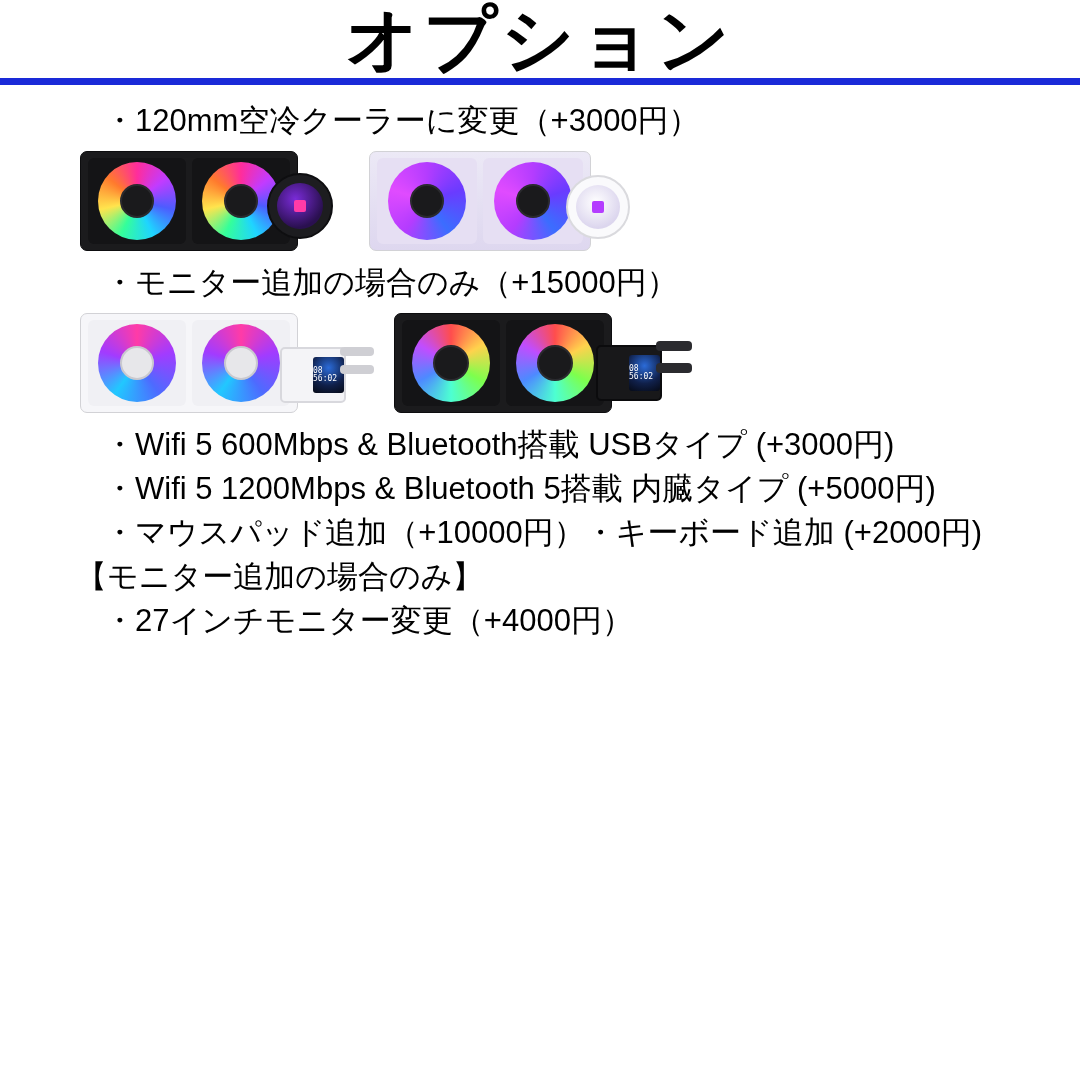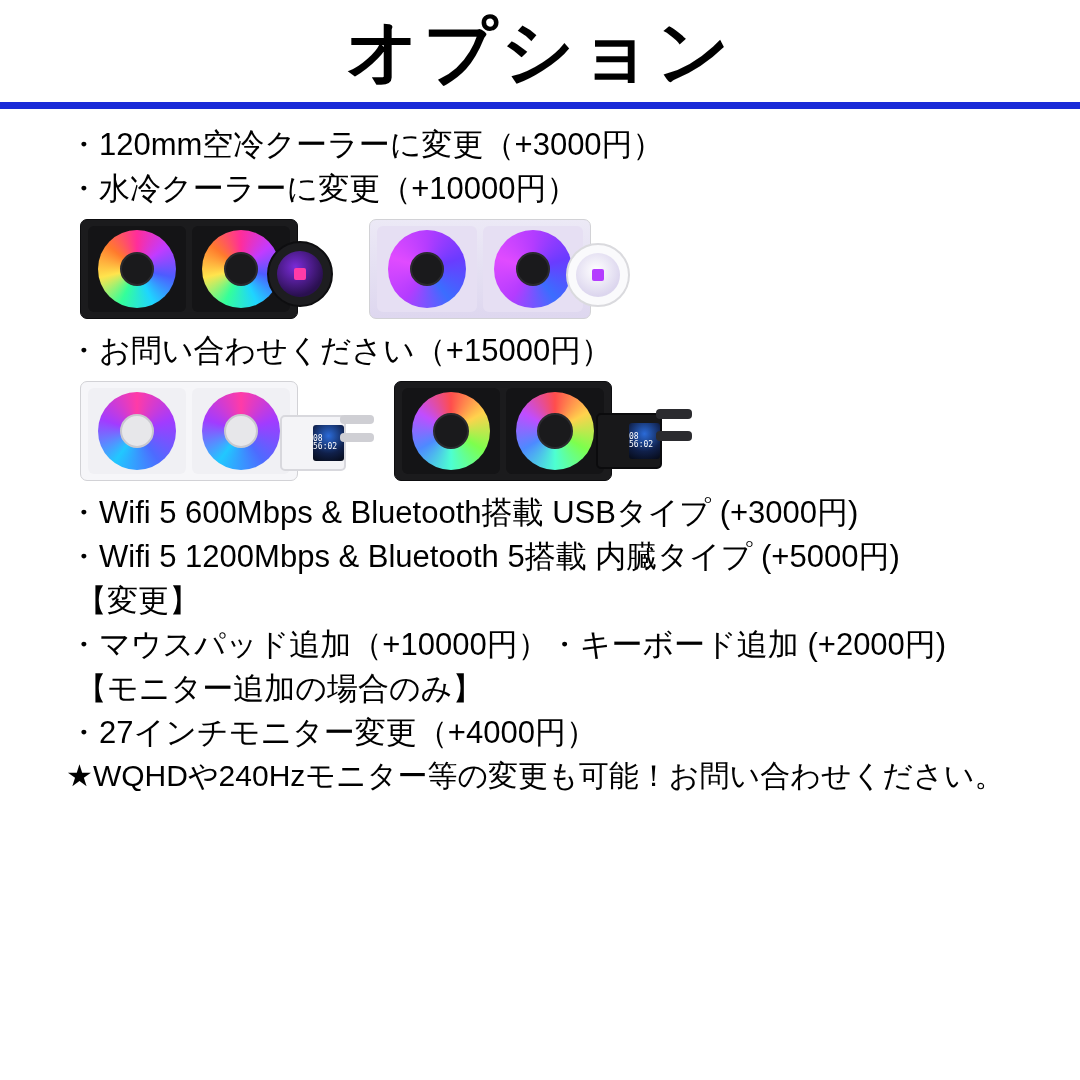"オプション" .header { height: 102px -> 78px }
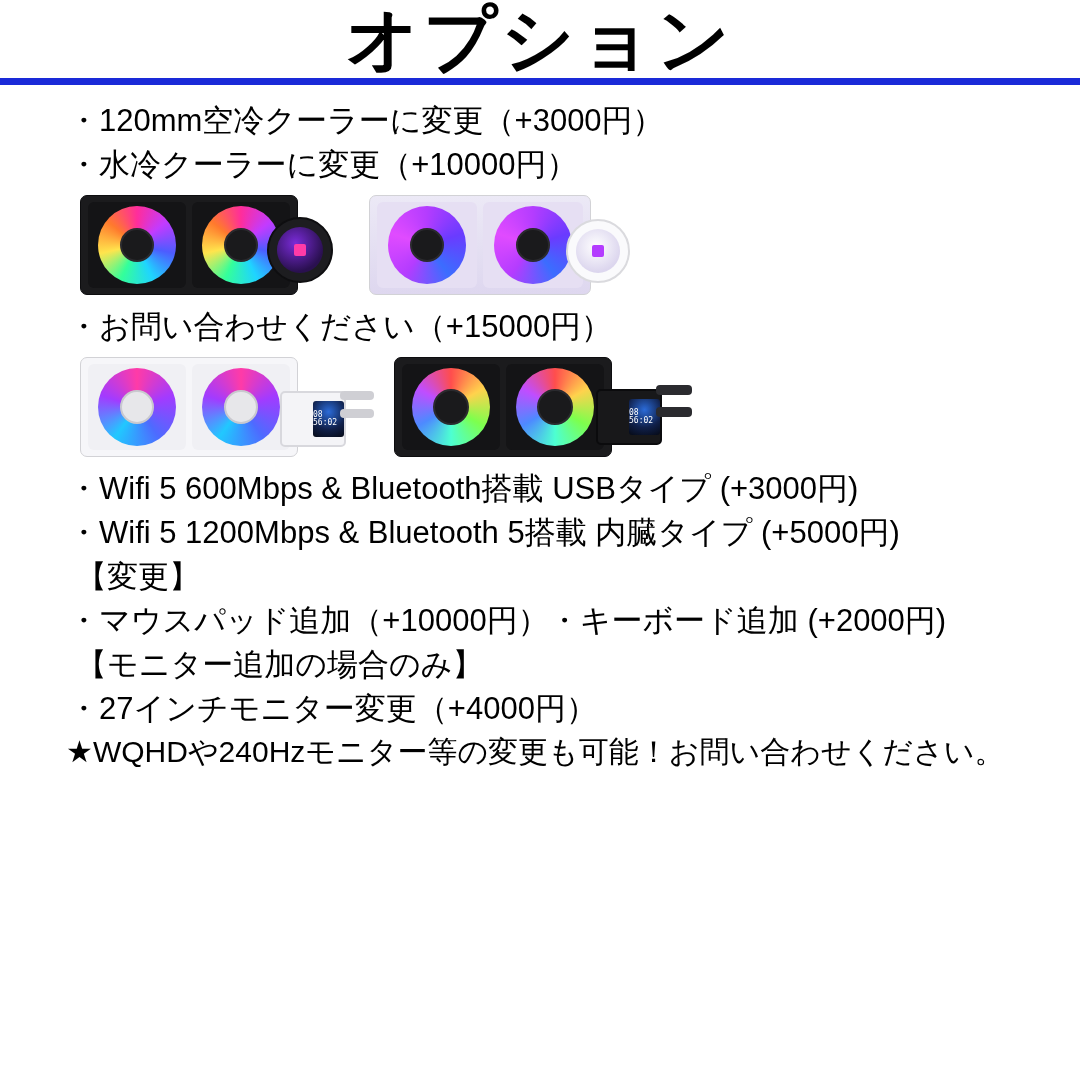"・120mm空冷クーラーに変更（+3000円）" .line.bullet { padding-left: 68px -> 104px }
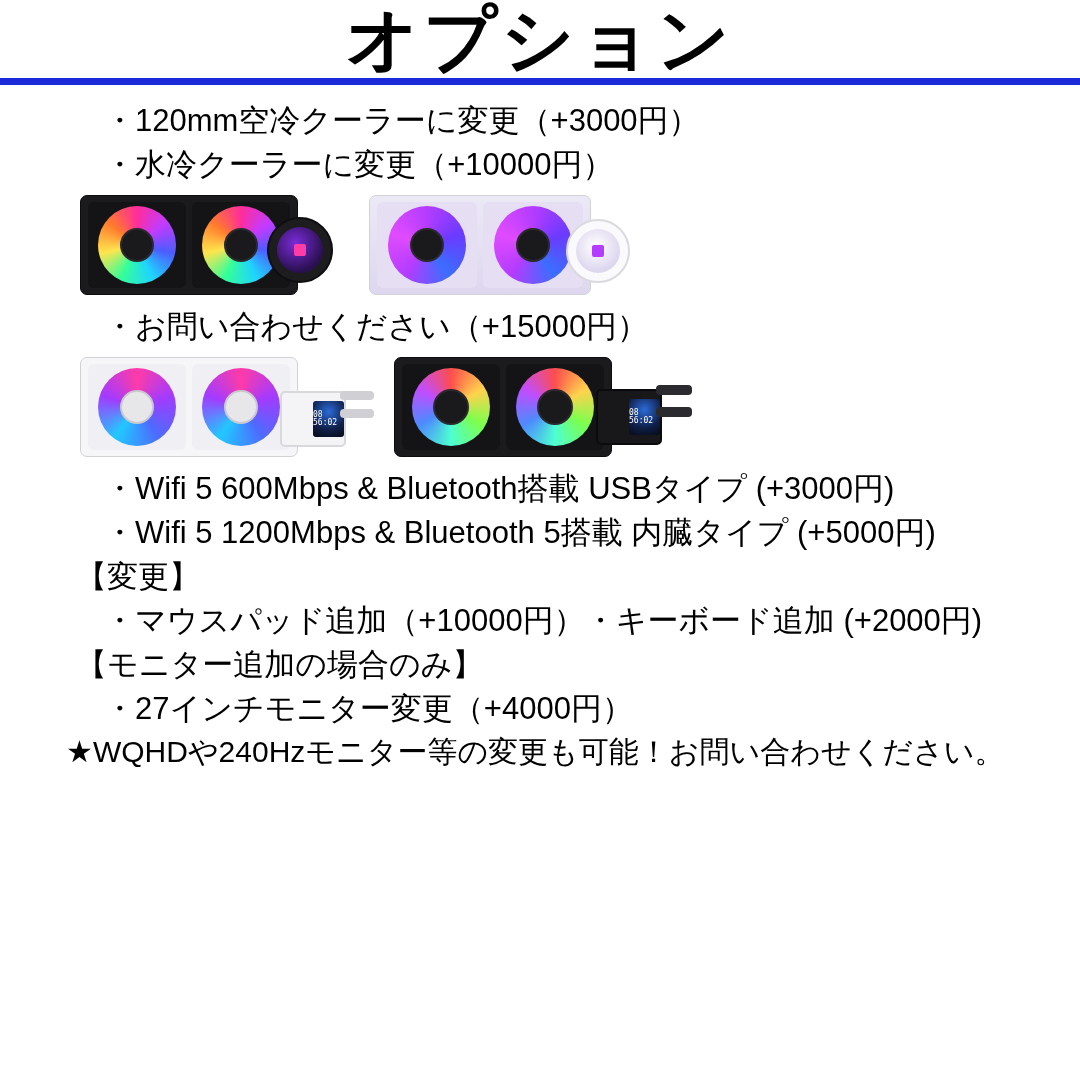"・水冷クーラーに変更（+10000円）" div.line { html: <div>・水冷クーラーに変更（+10000円）</div> -> none }
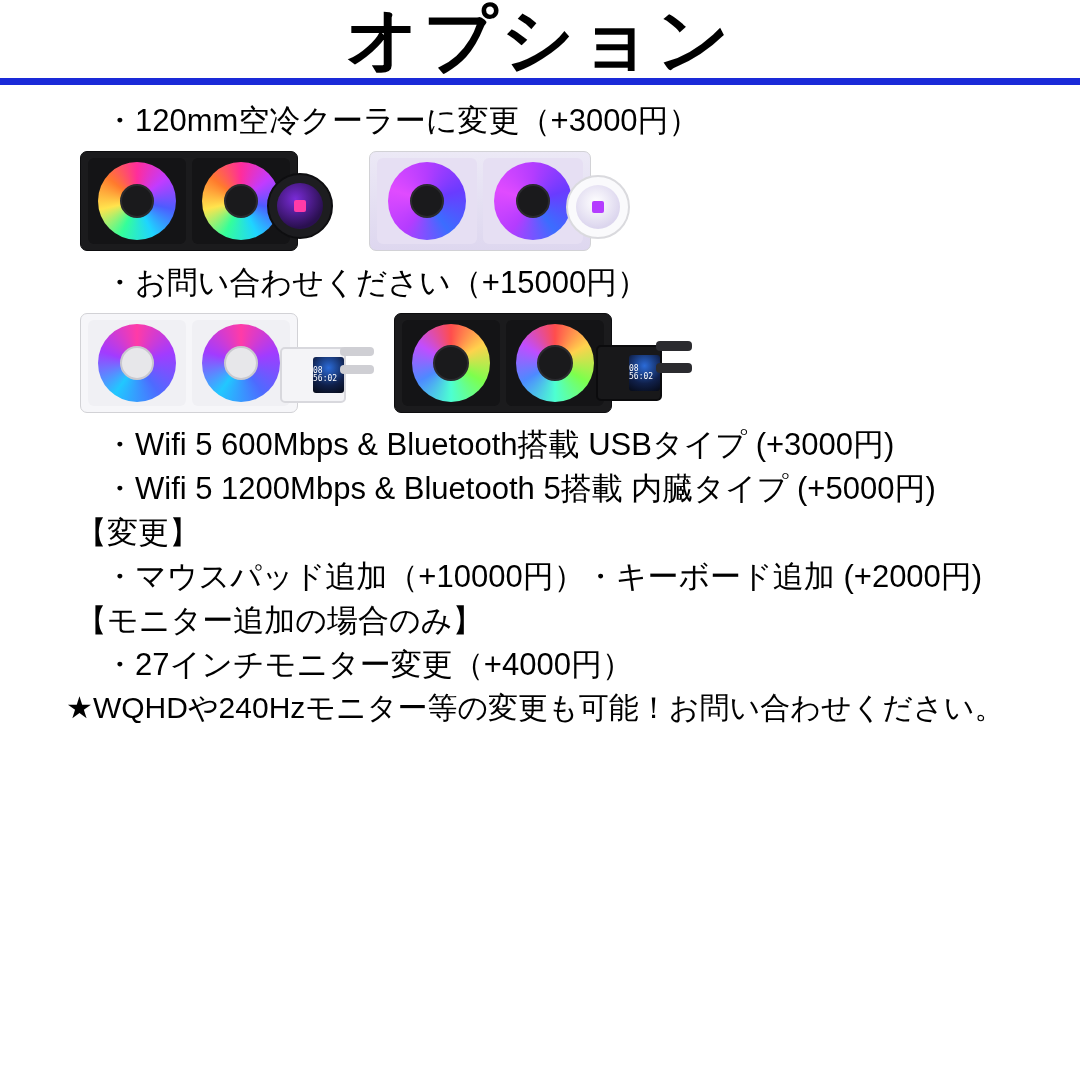"・お問い合わせください（+15000円）" div.line { text: お問い合わせください -> モニター追加の場合のみ }
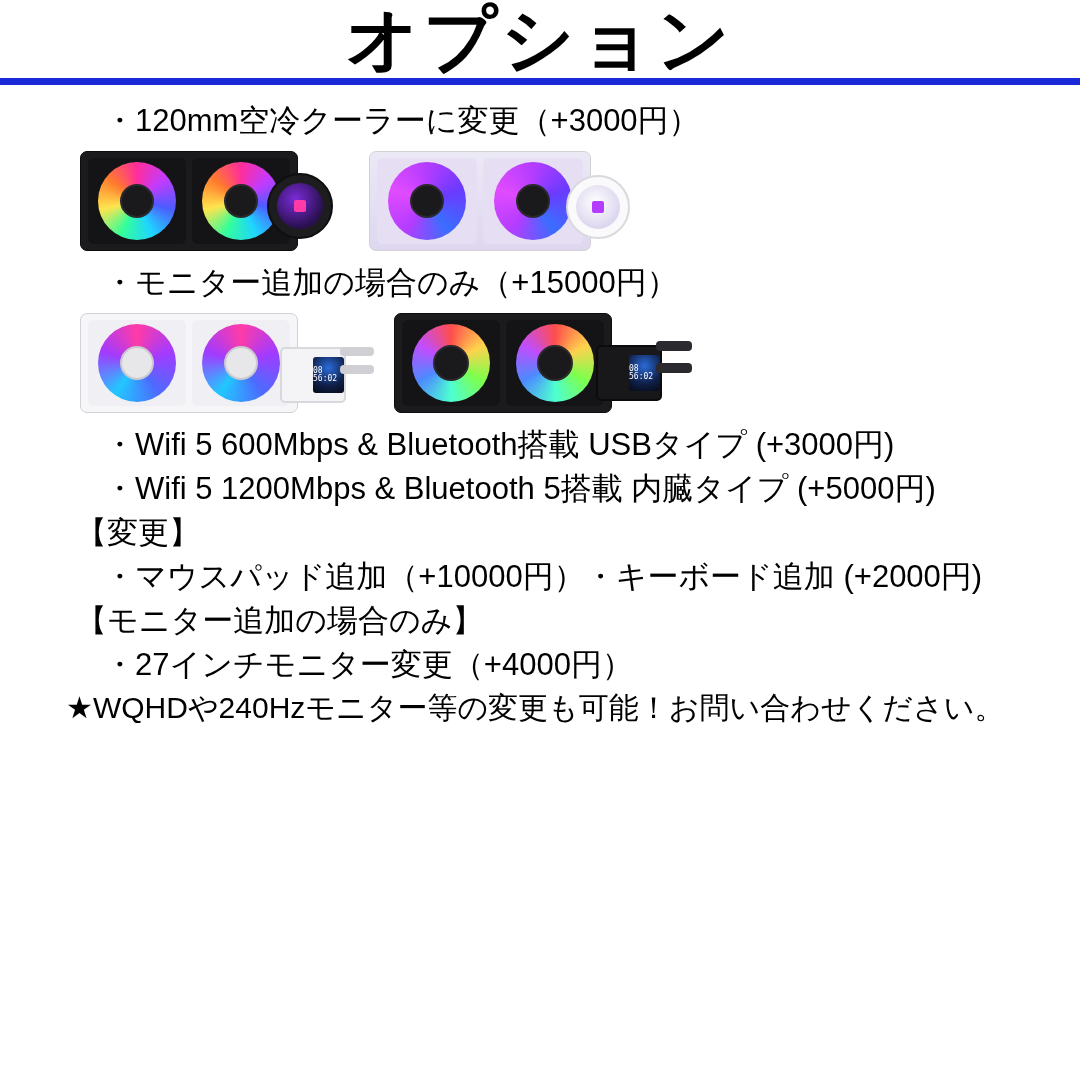"【変更】" div.line { html: <div>【変更】</div> -> none }
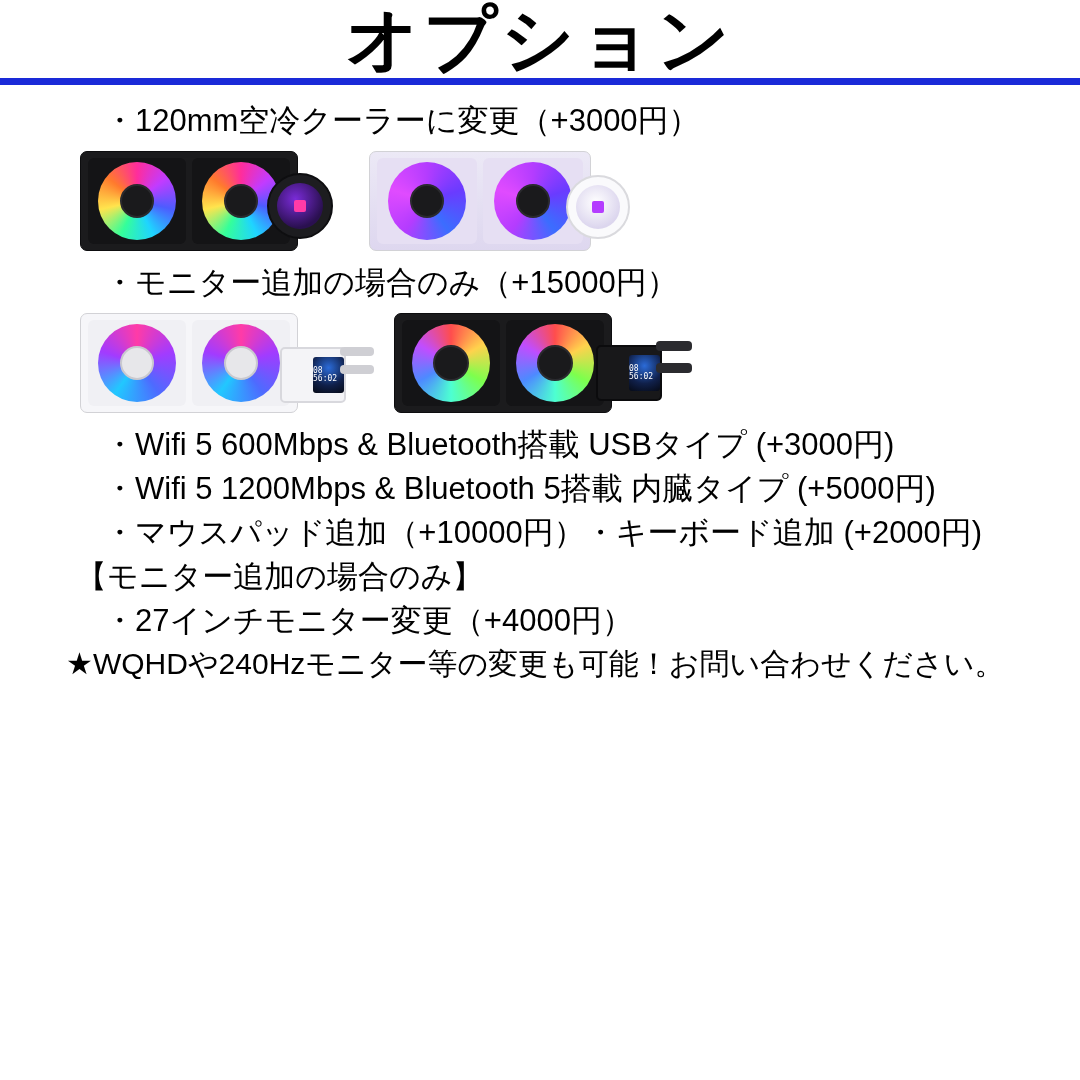"★WQHDや240Hzモニター等の変更も可能！お問い合わせください。" div.line { html: <div>★WQHDや240Hzモニター等の変更も可能！お問い合わせください。</div> -> none }
